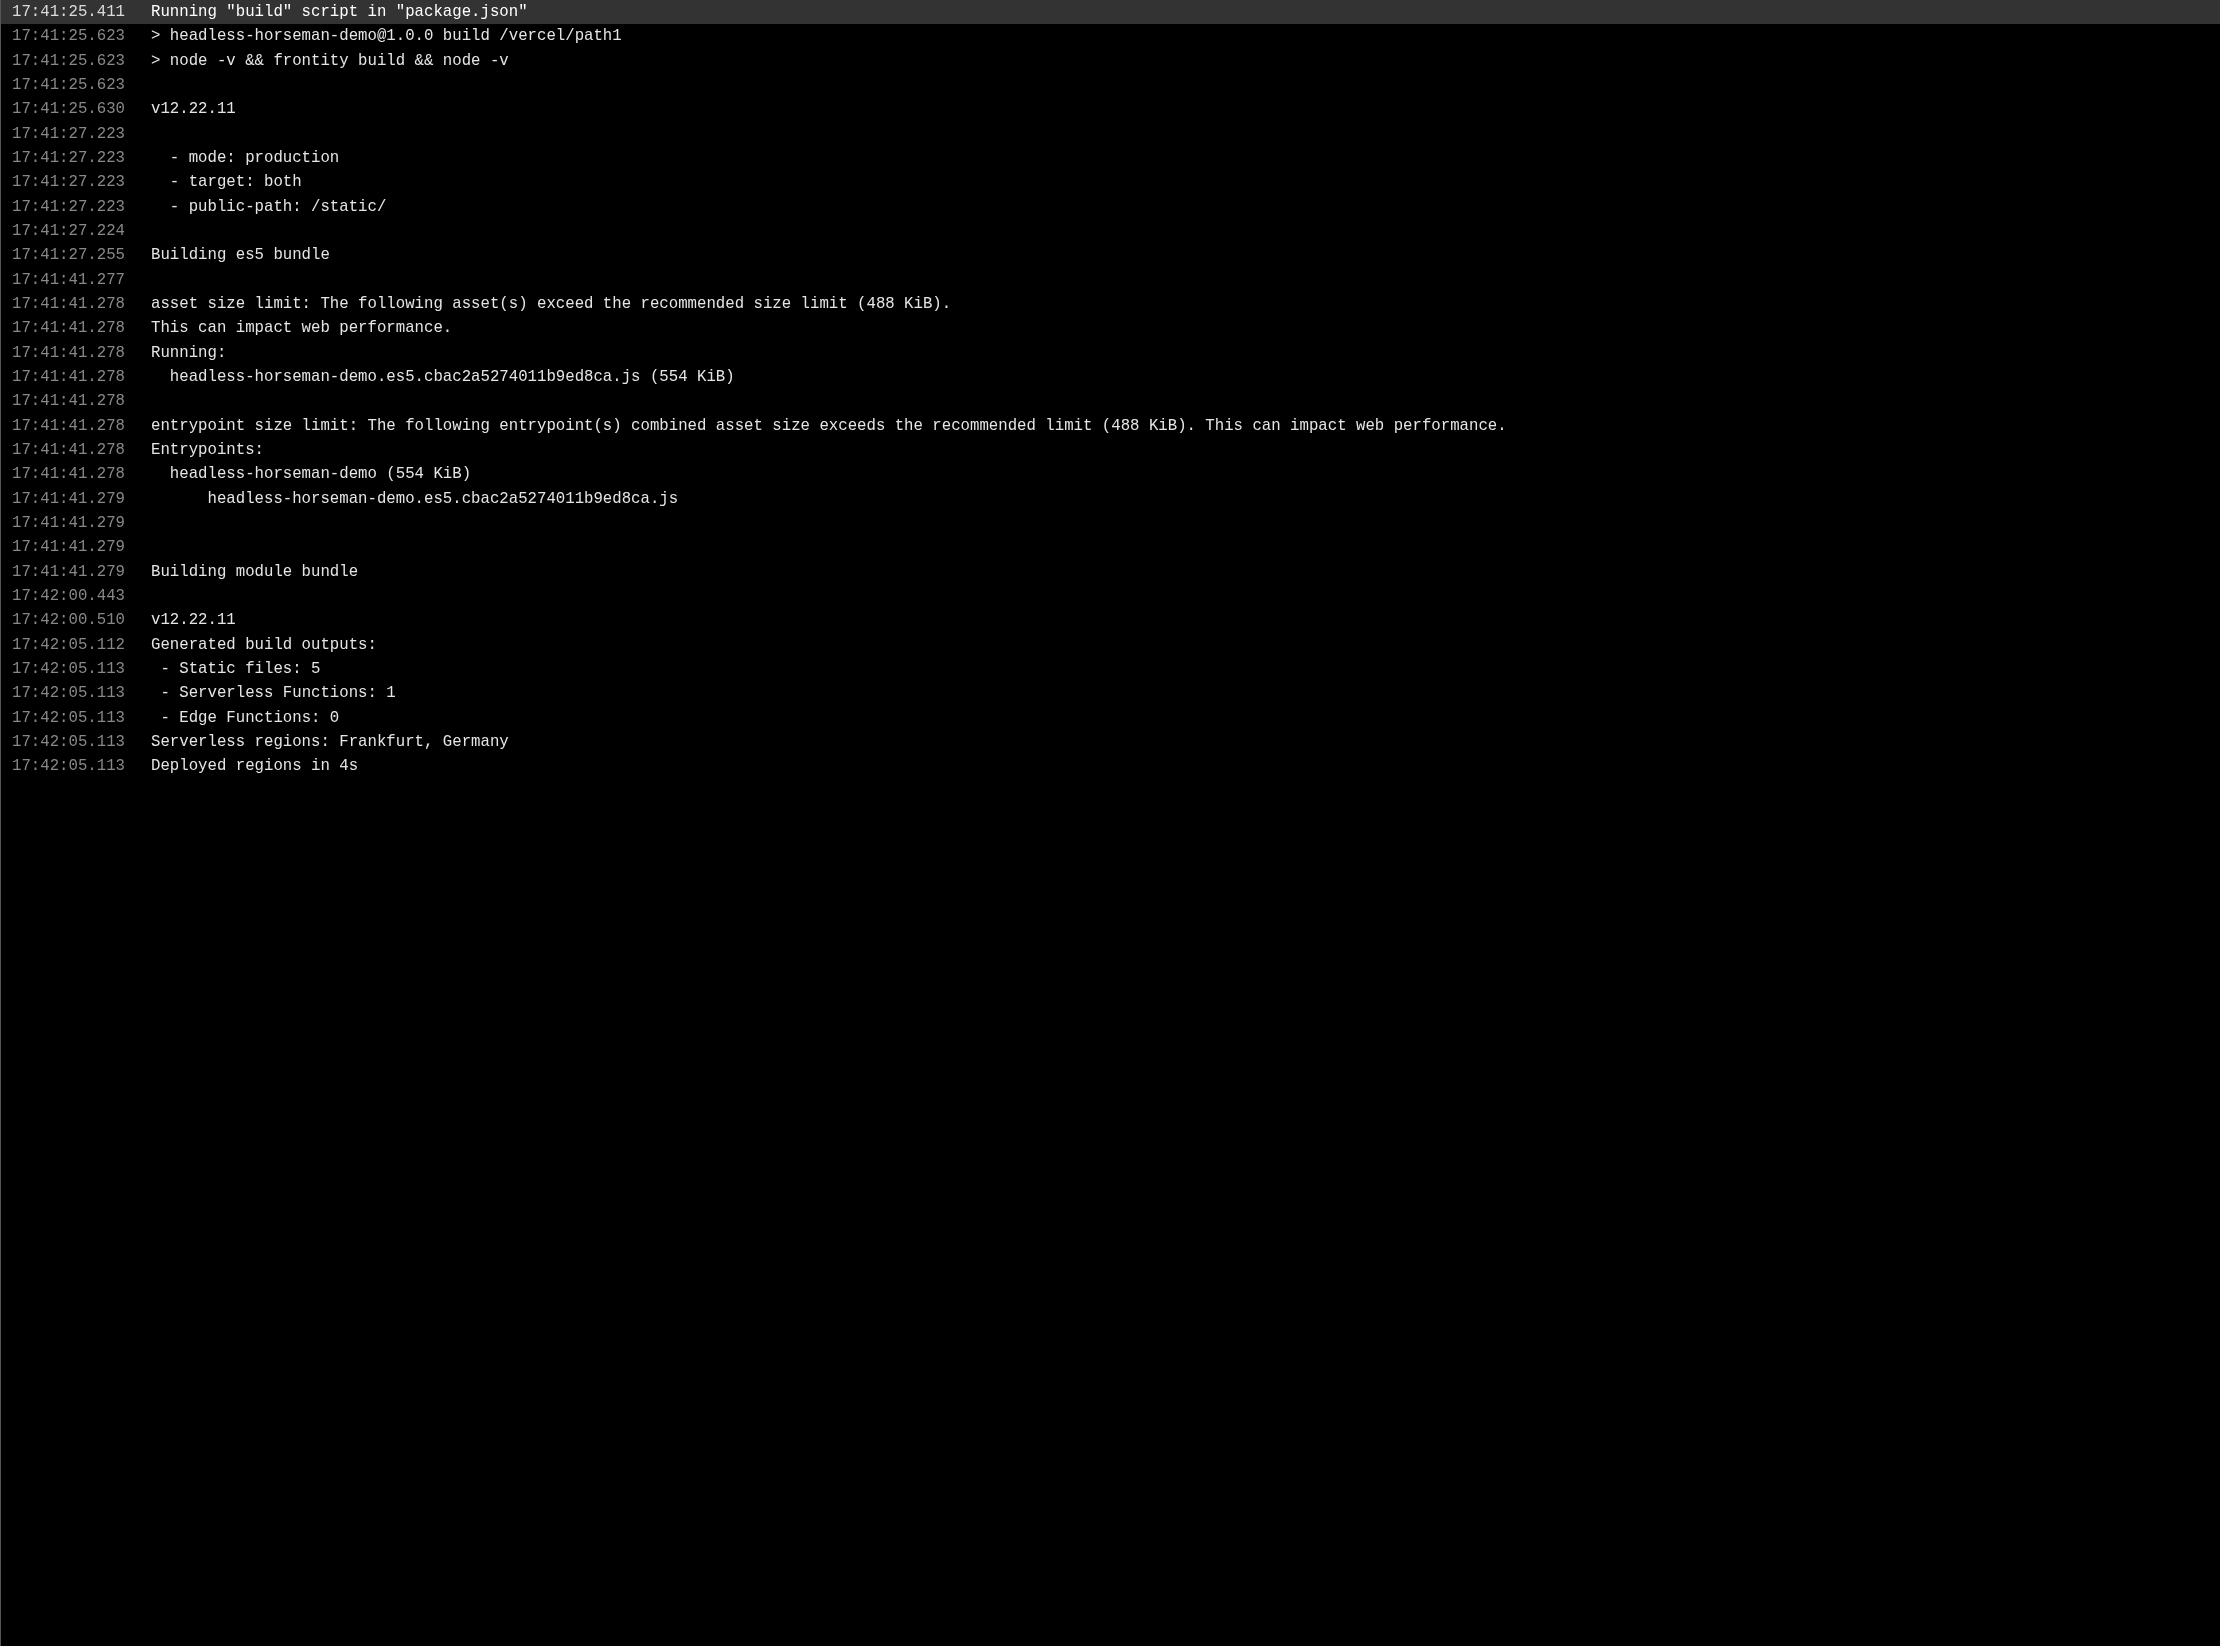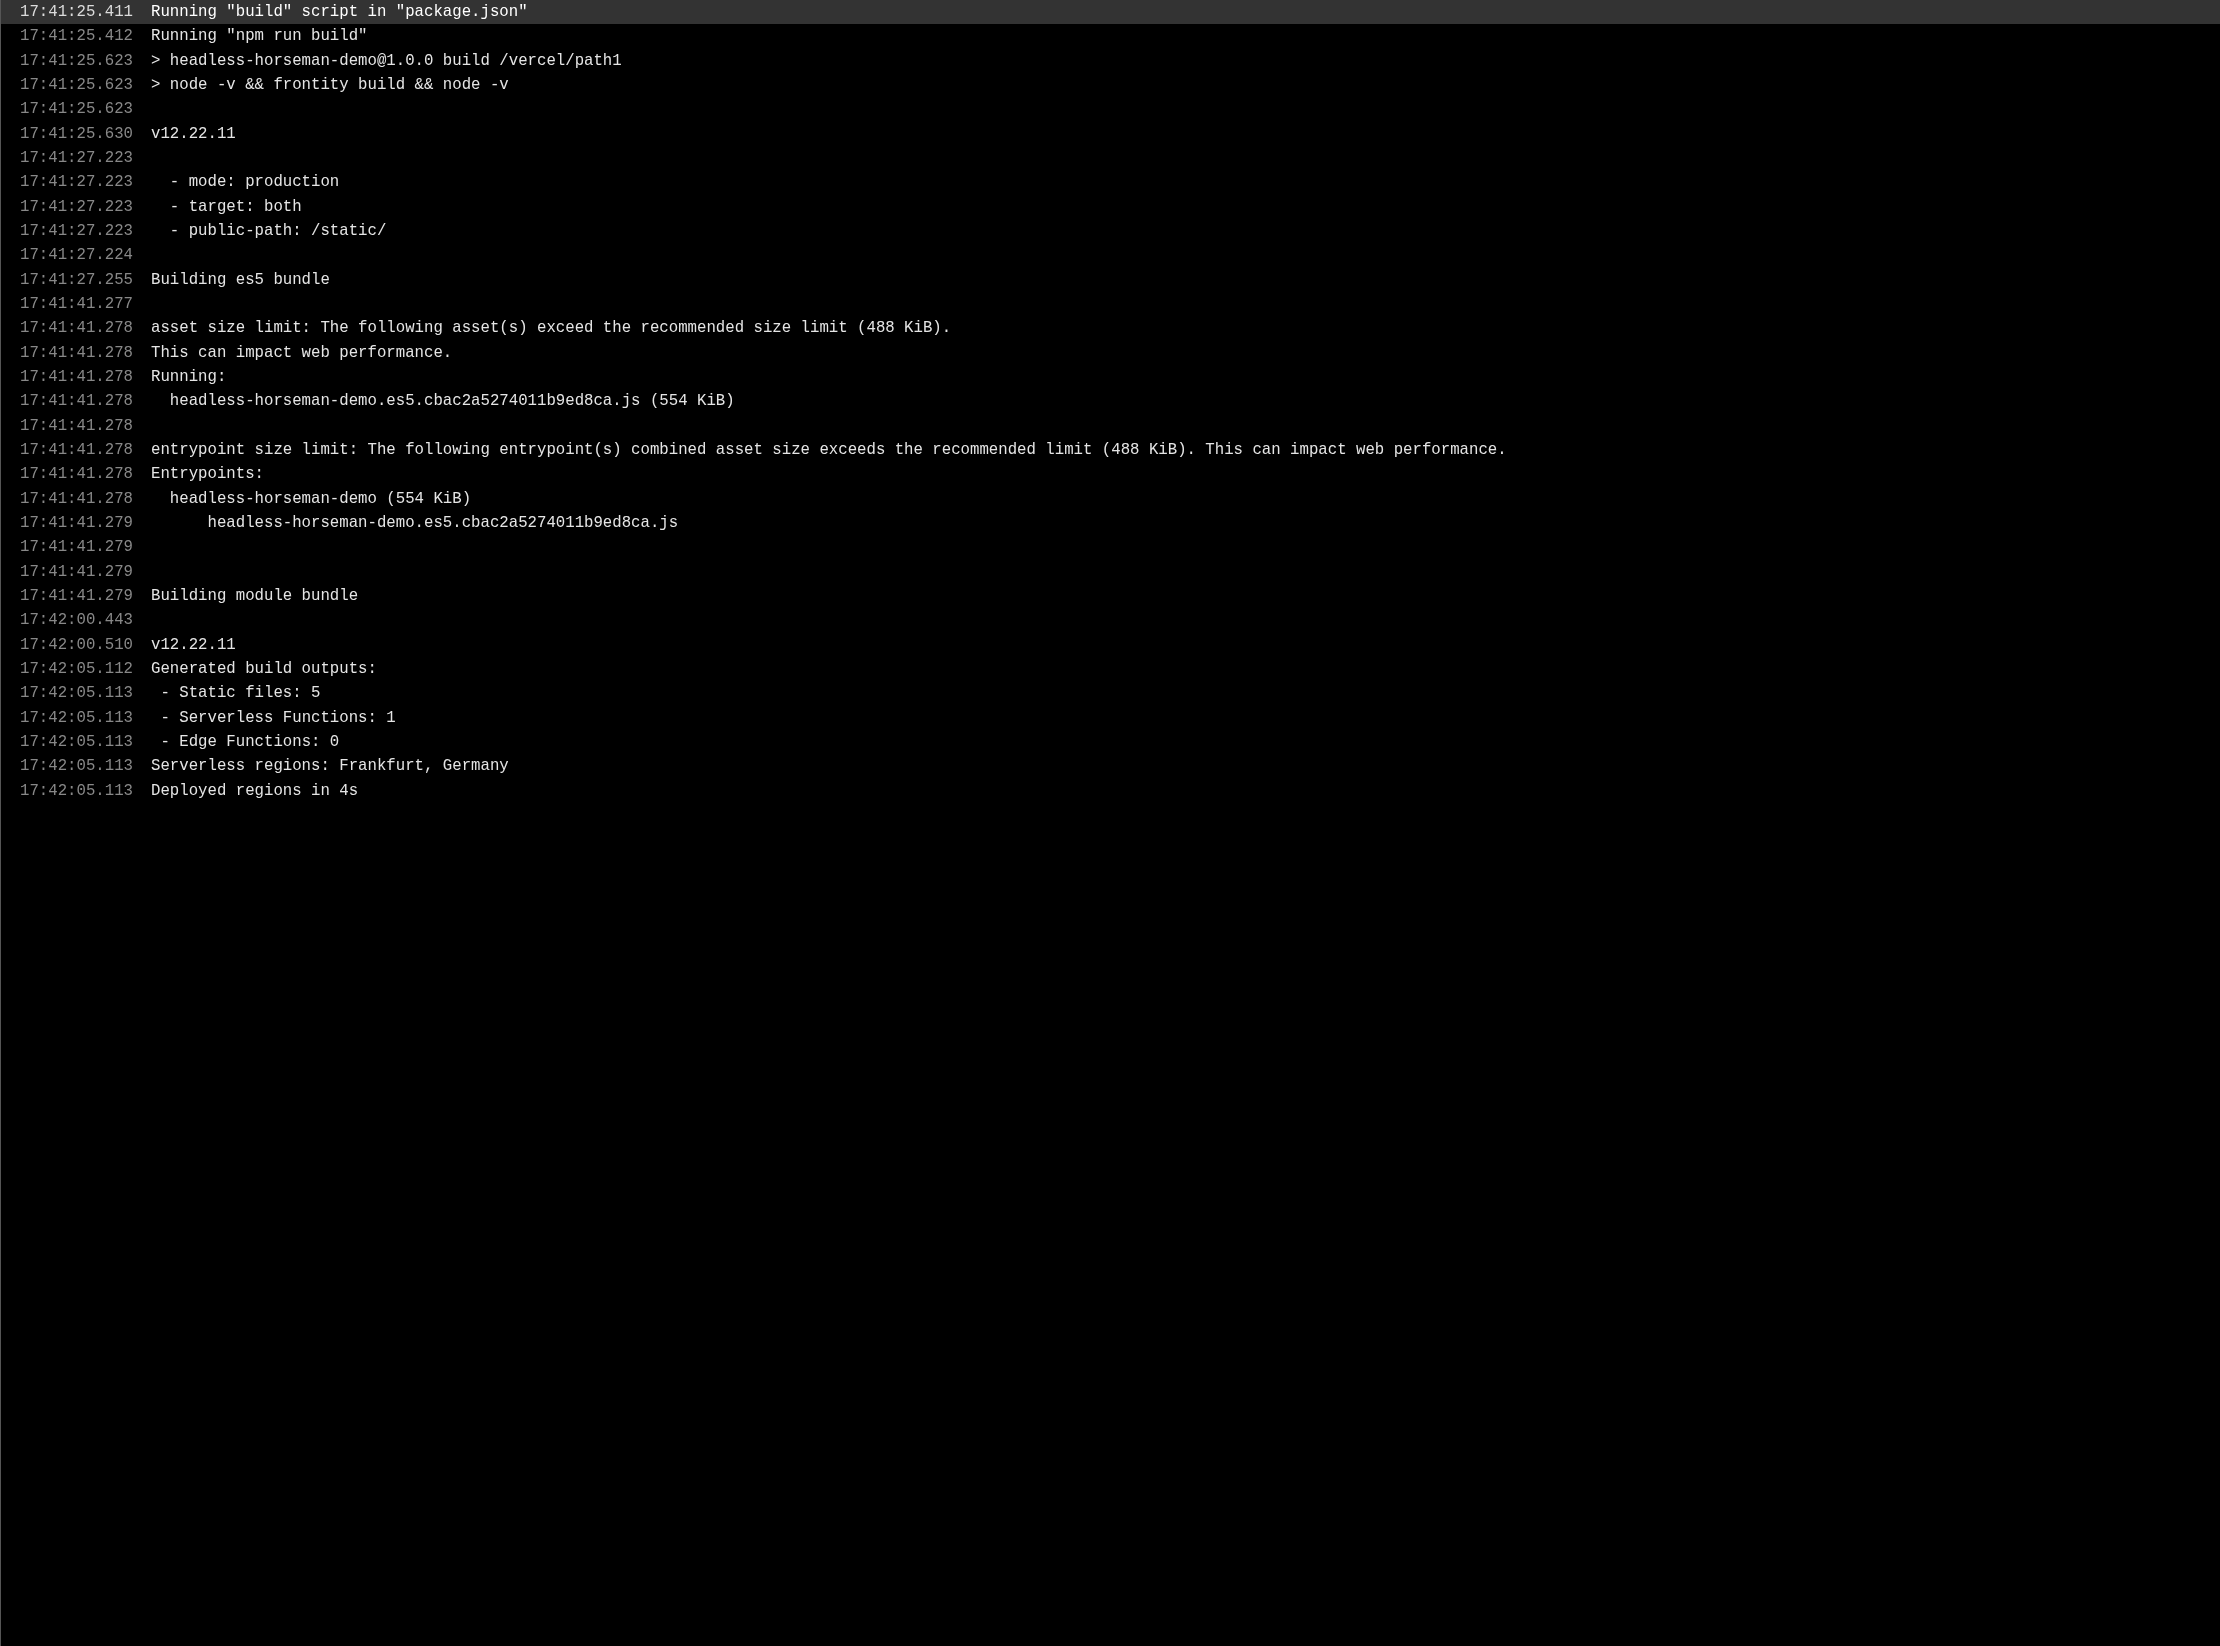"17:41:25.411" .timestamp { padding-left: 19px -> 11px }
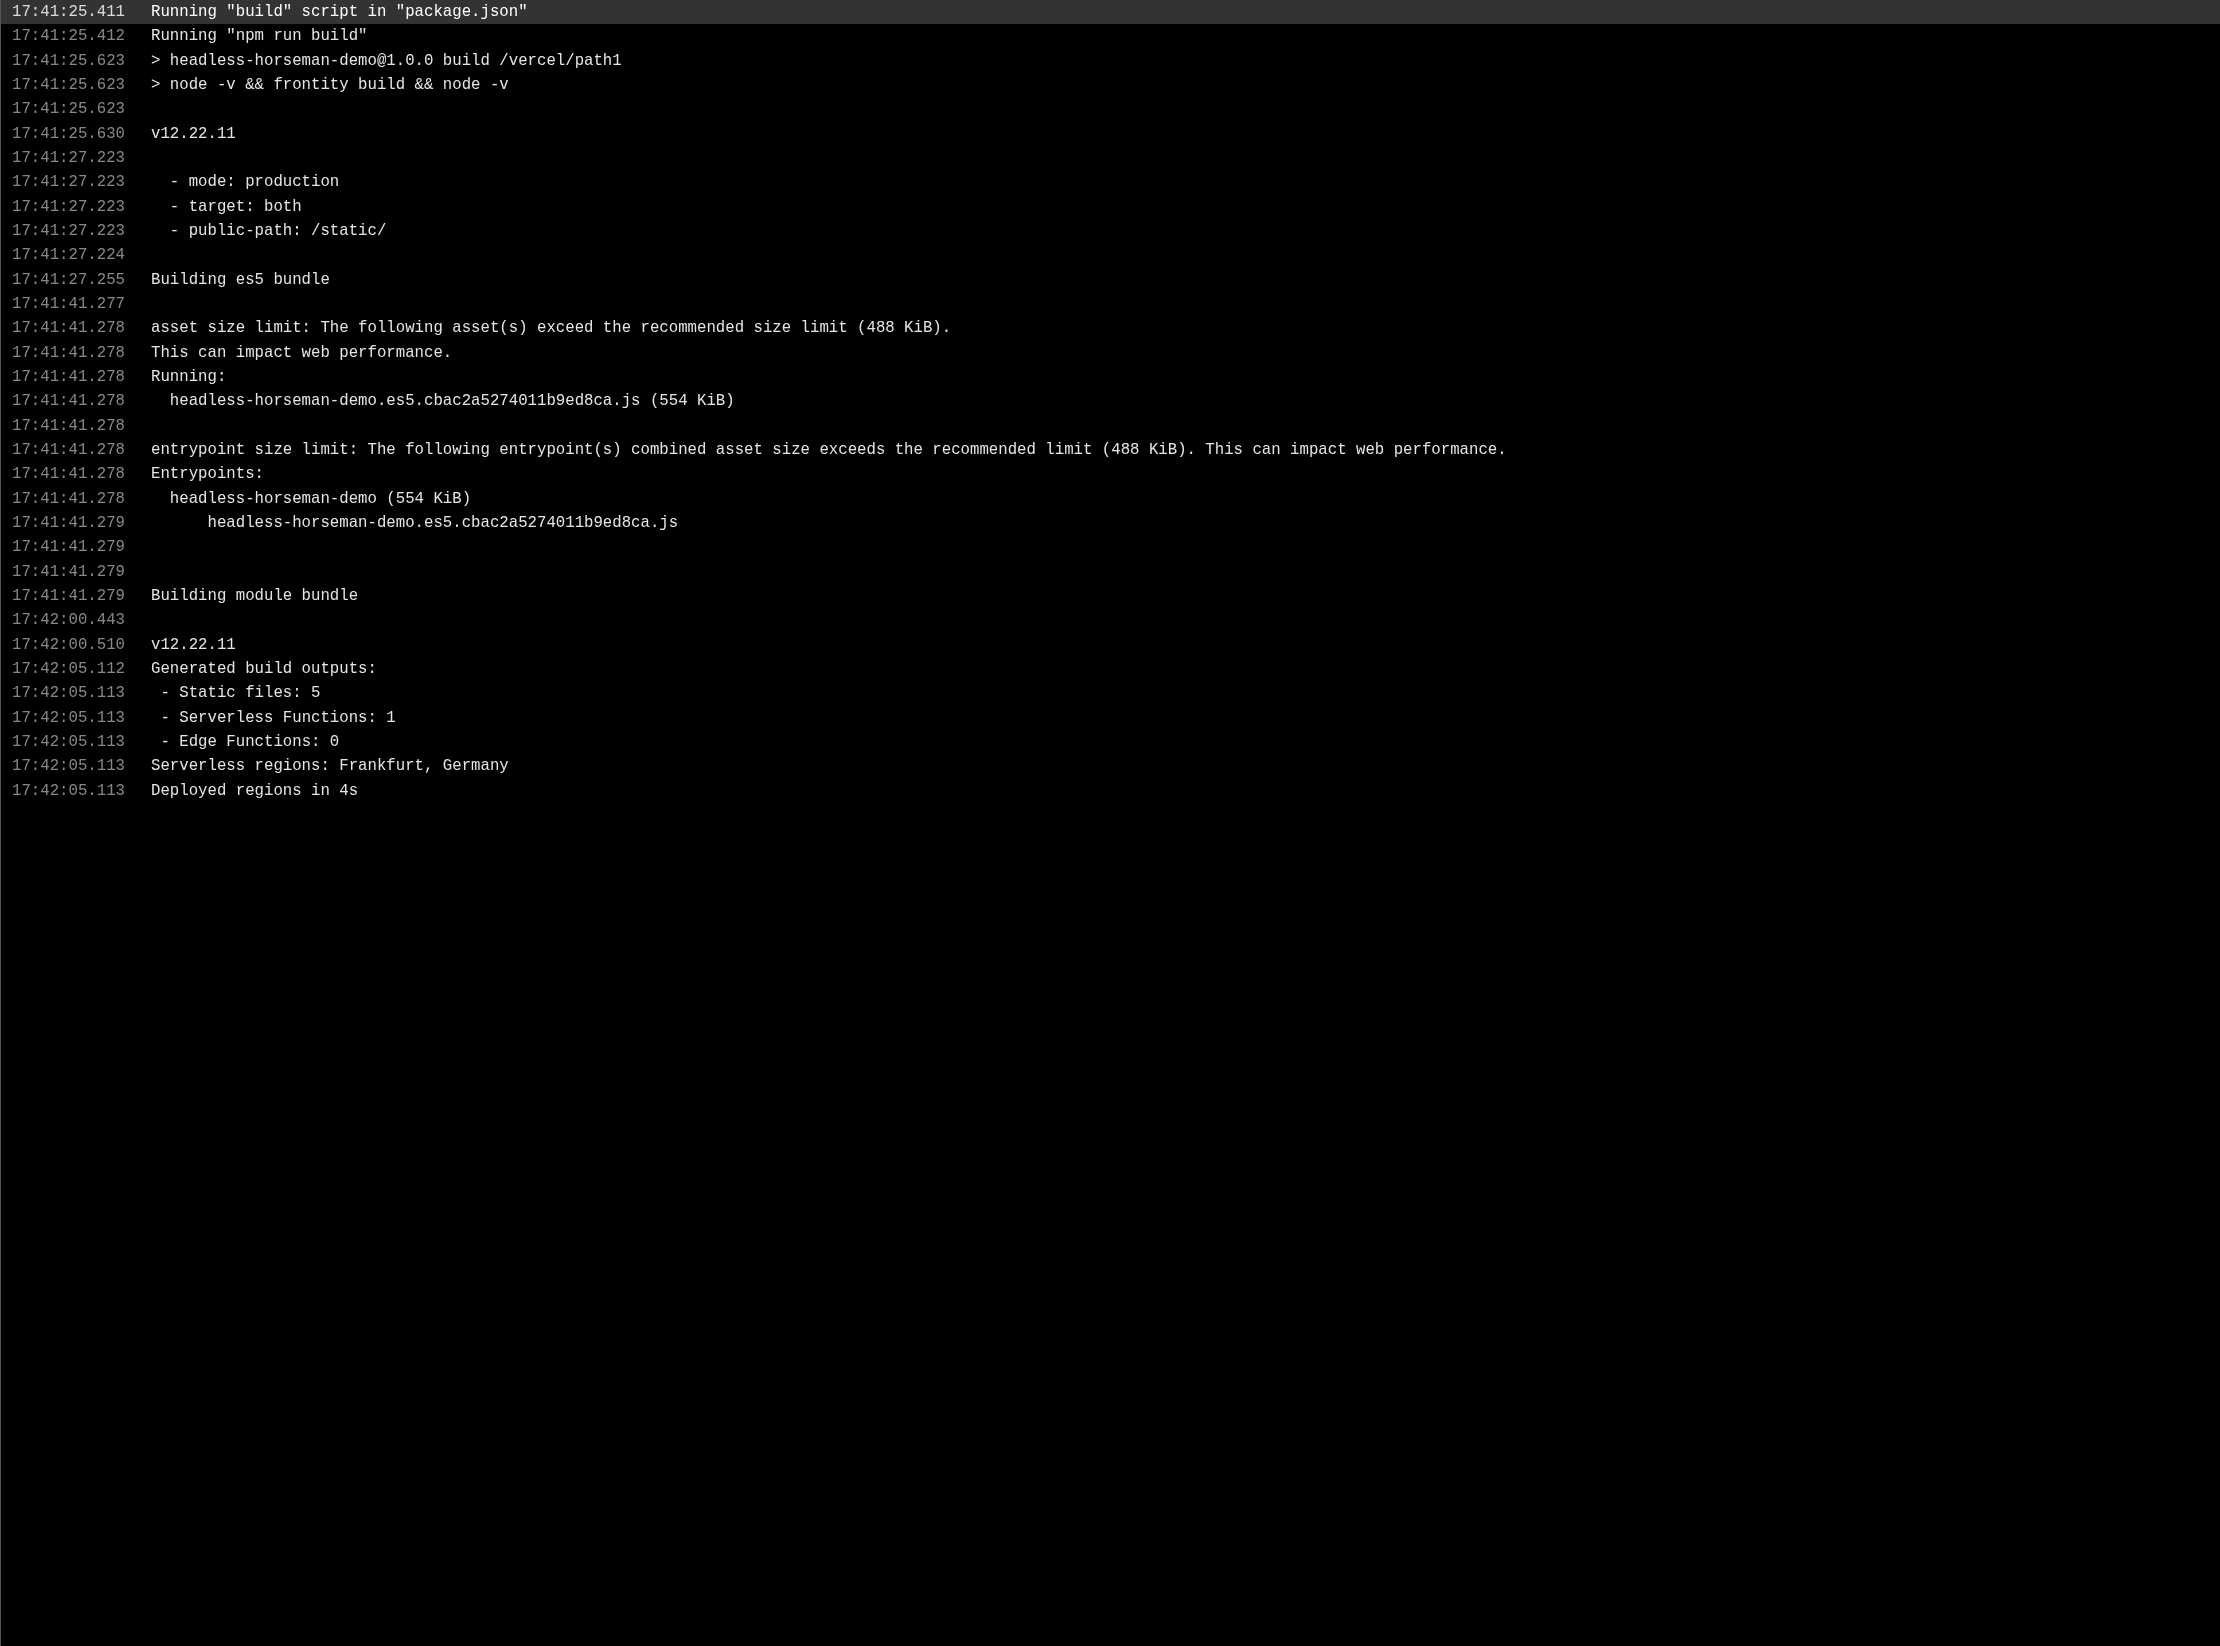"17:41:25.412" div.log-row { html: <div> <span>17:41:25.412</span> <span>Running "npm run build"</span> </div> -> none }
